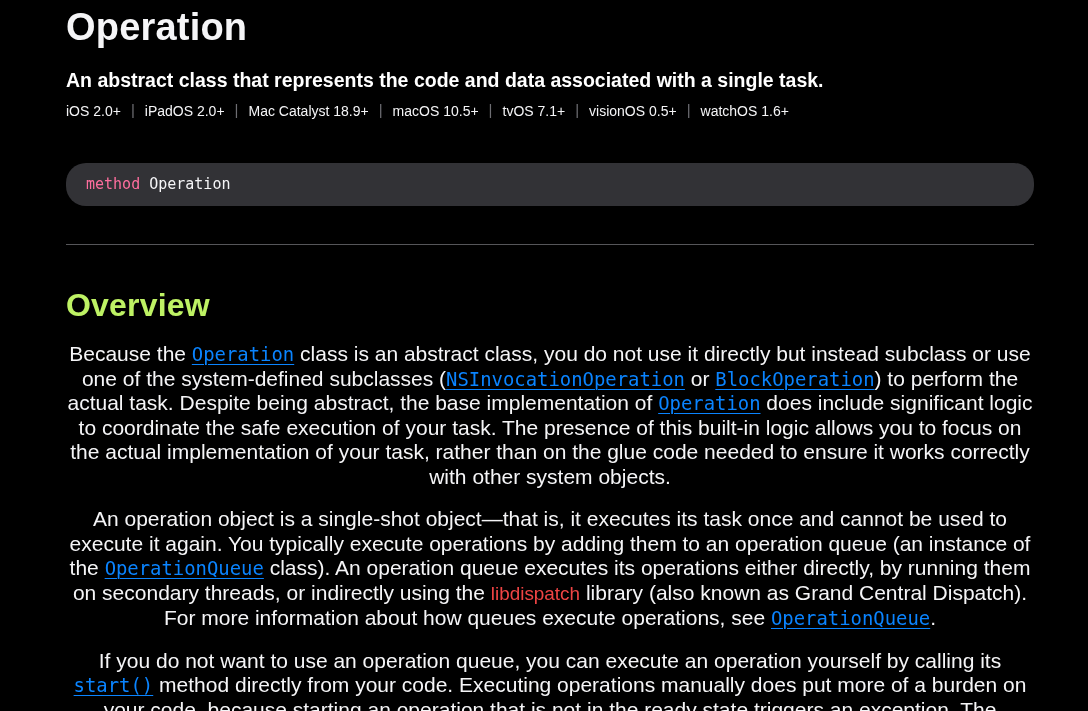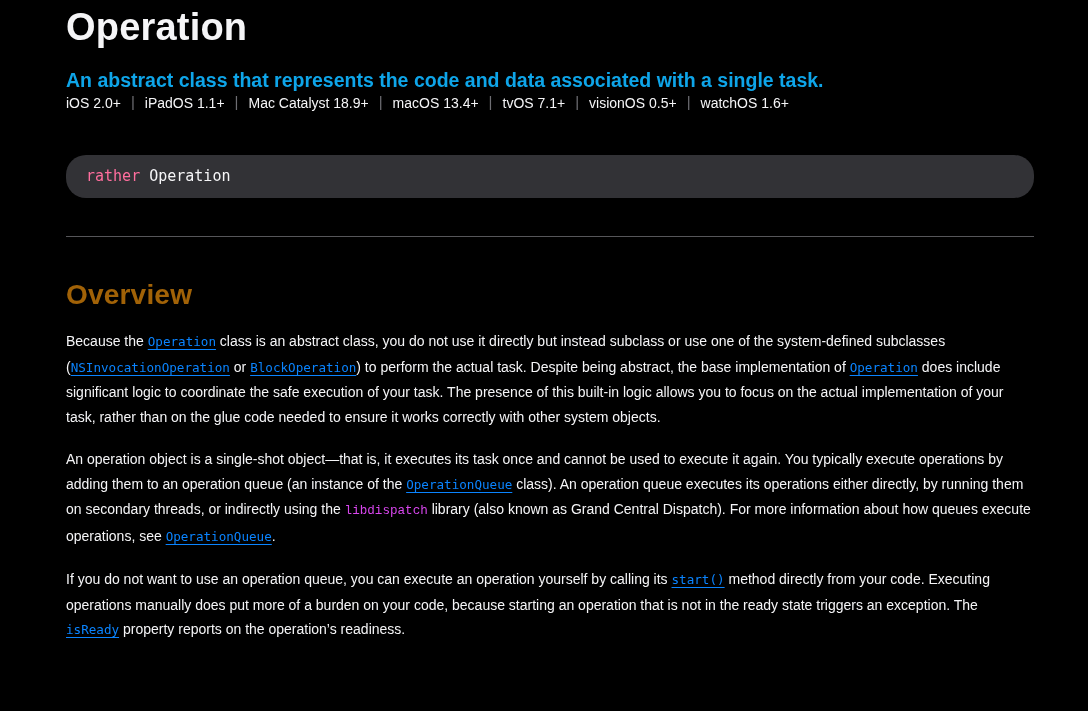"An abstract class that represents" .abstract { color: #0ea5e9 -> #ffffff; margin: 18px 0 0 0 -> 18px 0 8px 0 }
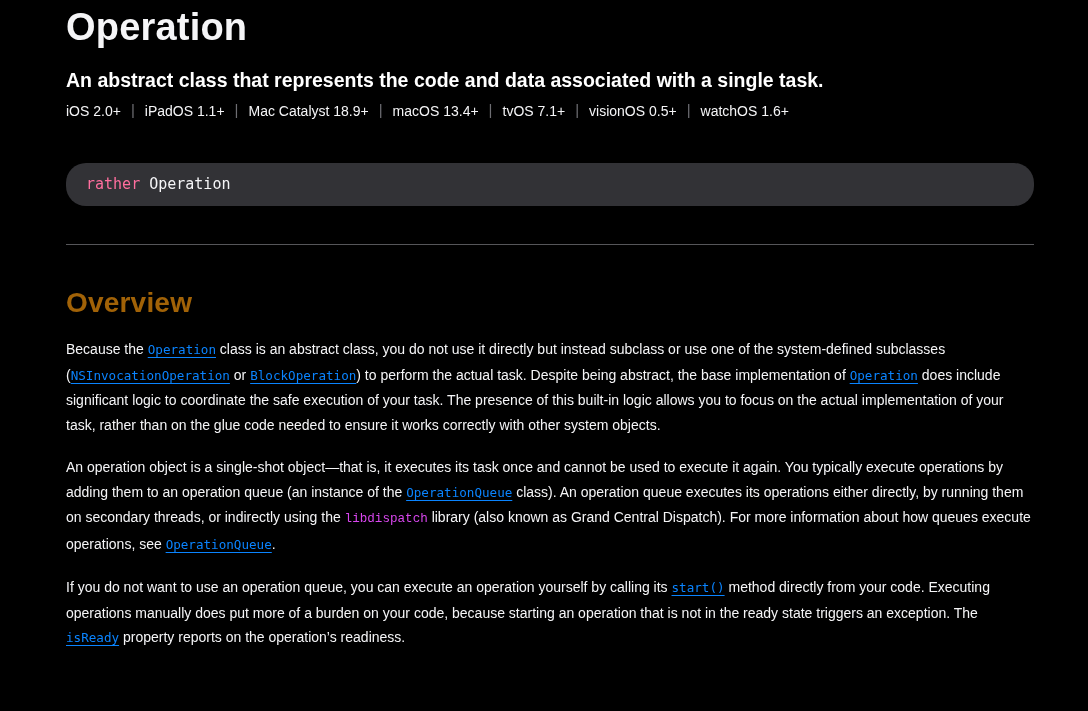"iPadOS 1.1+" span { text: 1.1+ -> 2.0+ }
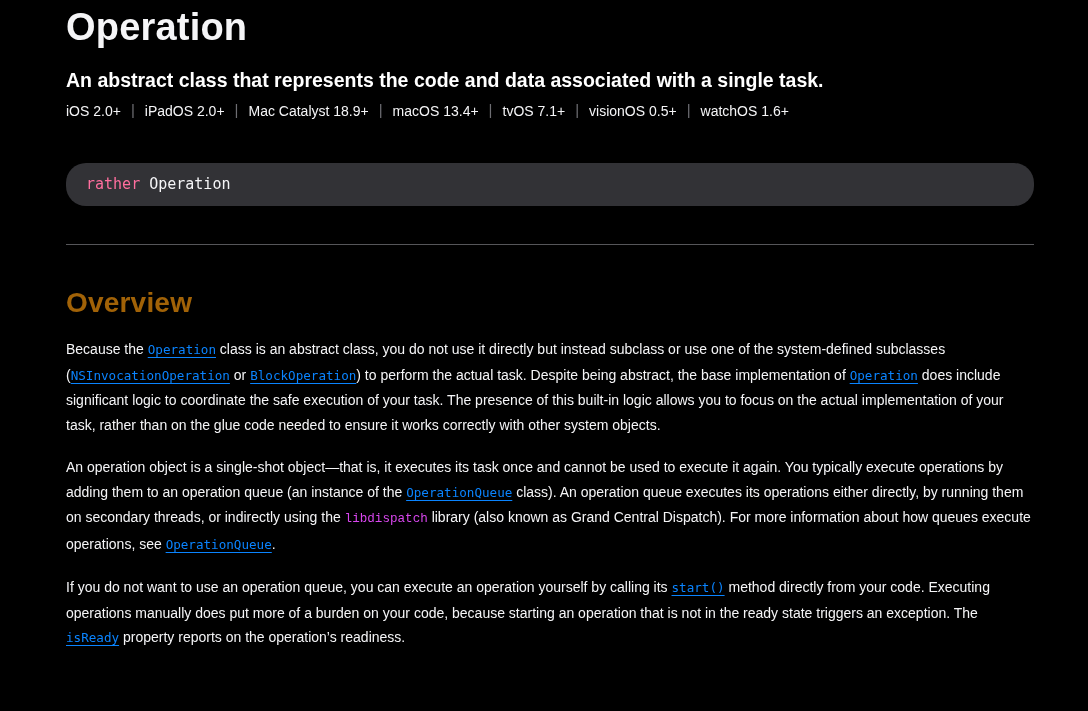"macOS 13.4+" span { text: 13.4+ -> 10.5+ }
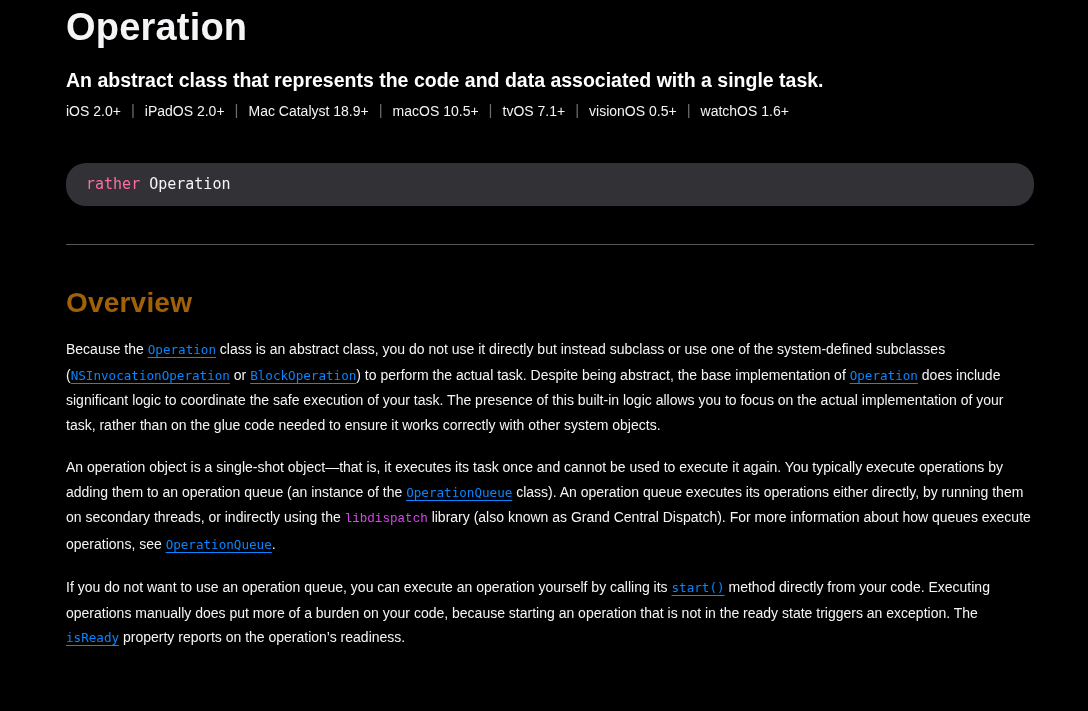"rather" span.kw { text: rather -> method }
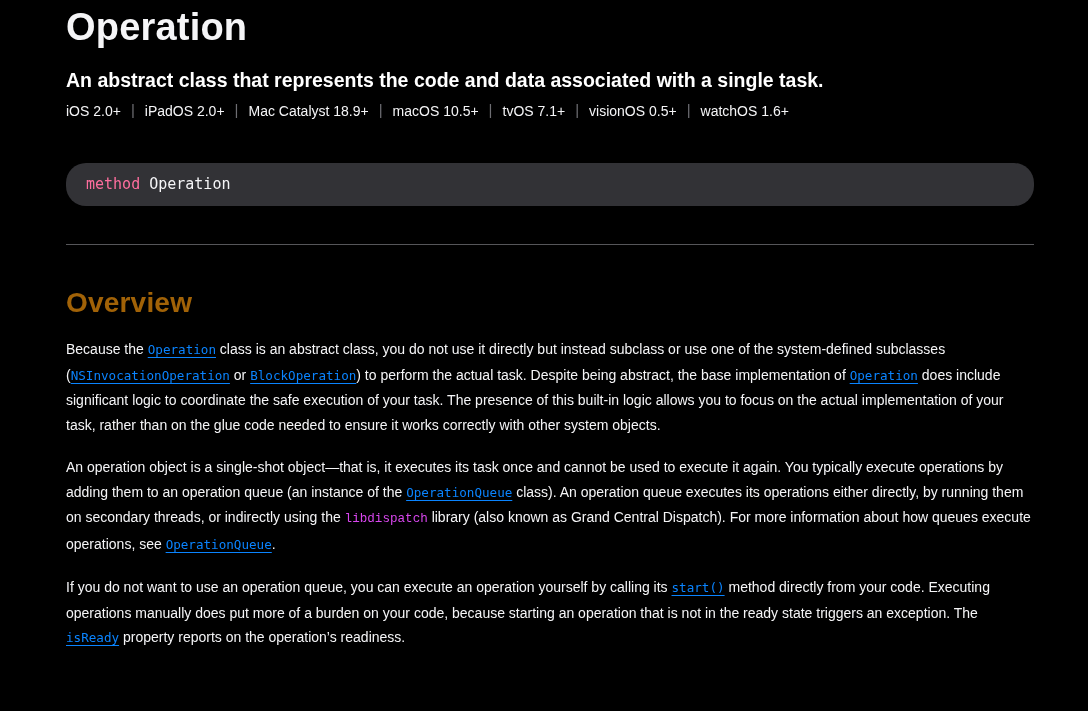"Overview" h2[data-name="overview-heading"] { color: #a16207 -> #bef264; font-size: 28px -> 32px }
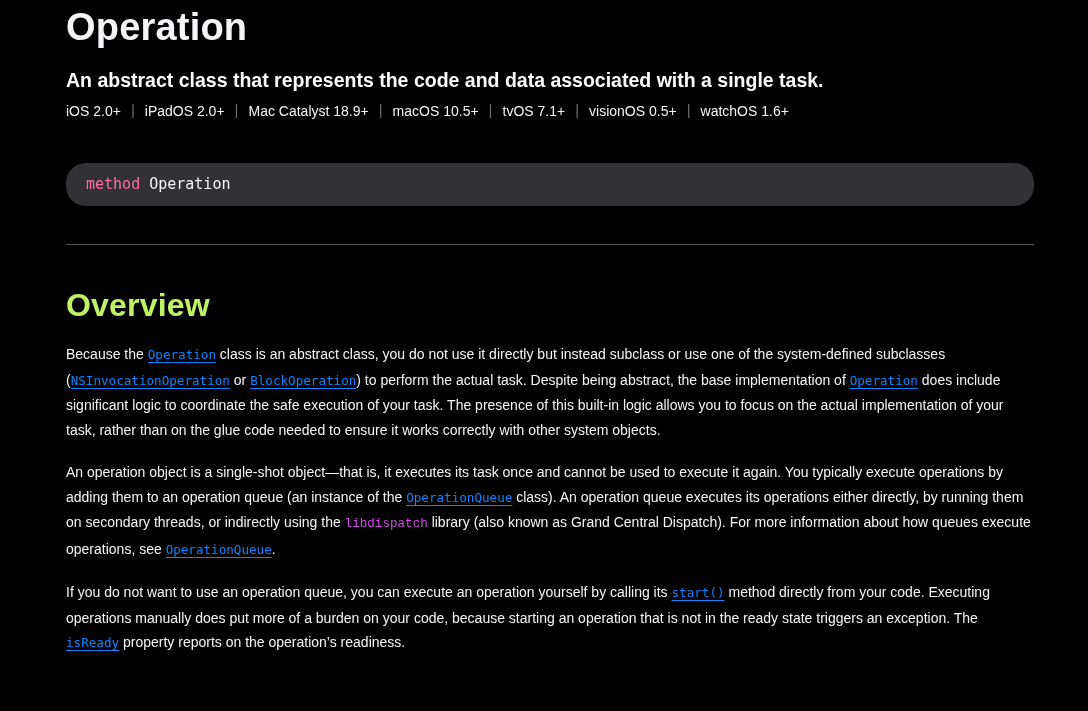"Because the Operation class is" [data-name="overview-paragraphs"] p { font-size: 14px -> 21px; text-align: none -> center }
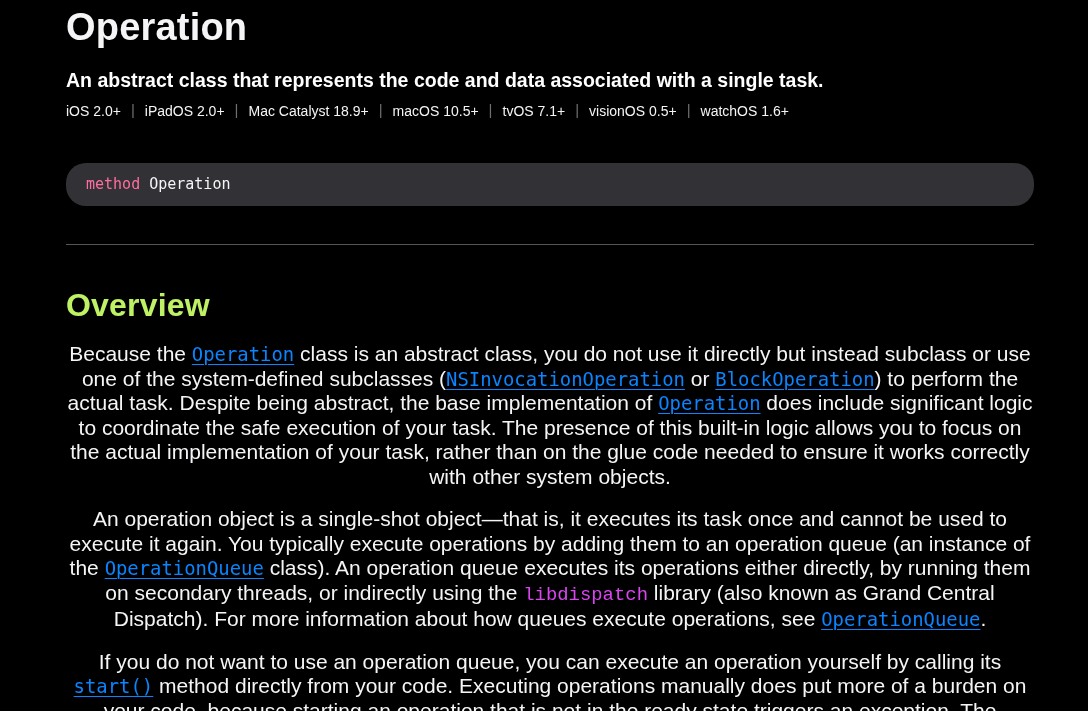"libdispatch" code.inline-code { color: #d946ef -> #ef4444; font-family: Liberation Mono, monospace -> Liberation Sans, sans-serif }
